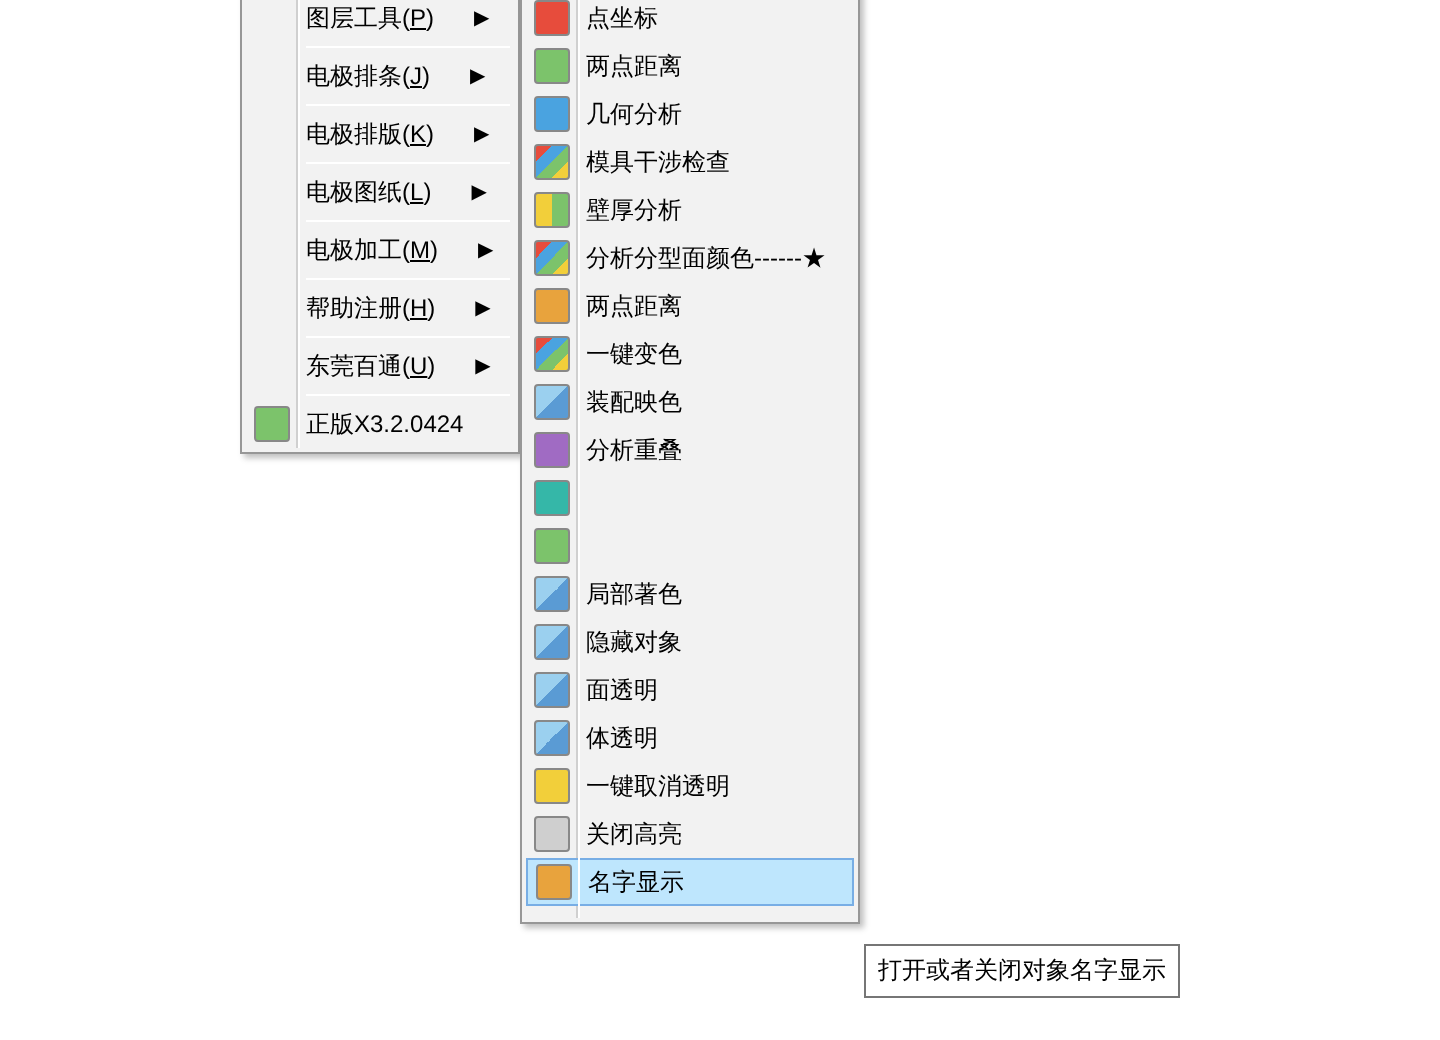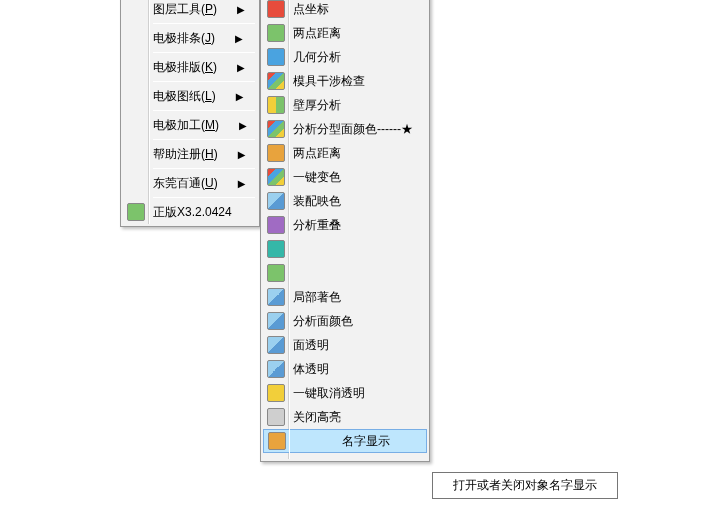"分析面颜色" span.lbl { text: 分析面颜色 -> 隐藏对象 }
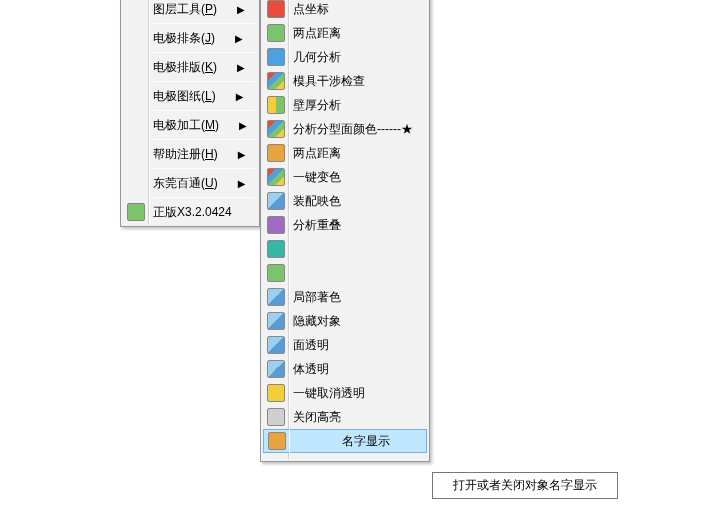"名字显示" .item.hl { gap: 48px -> none }
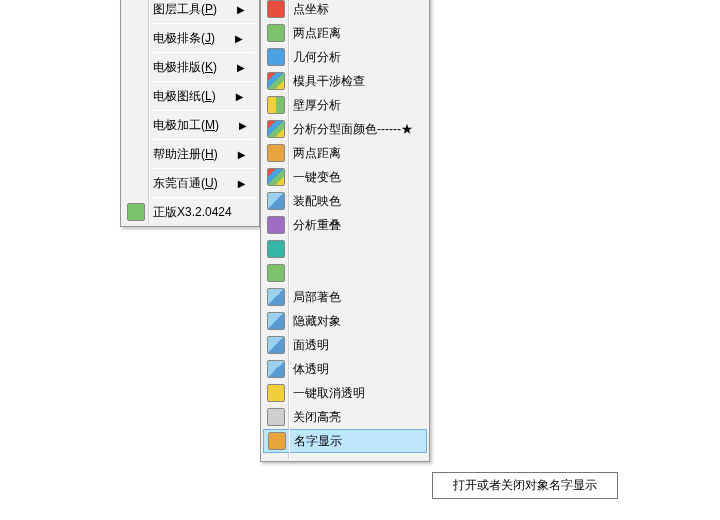"打开或者关闭对象名字显示" .tooltip { padding: 4px 20px -> 4px 6px }
